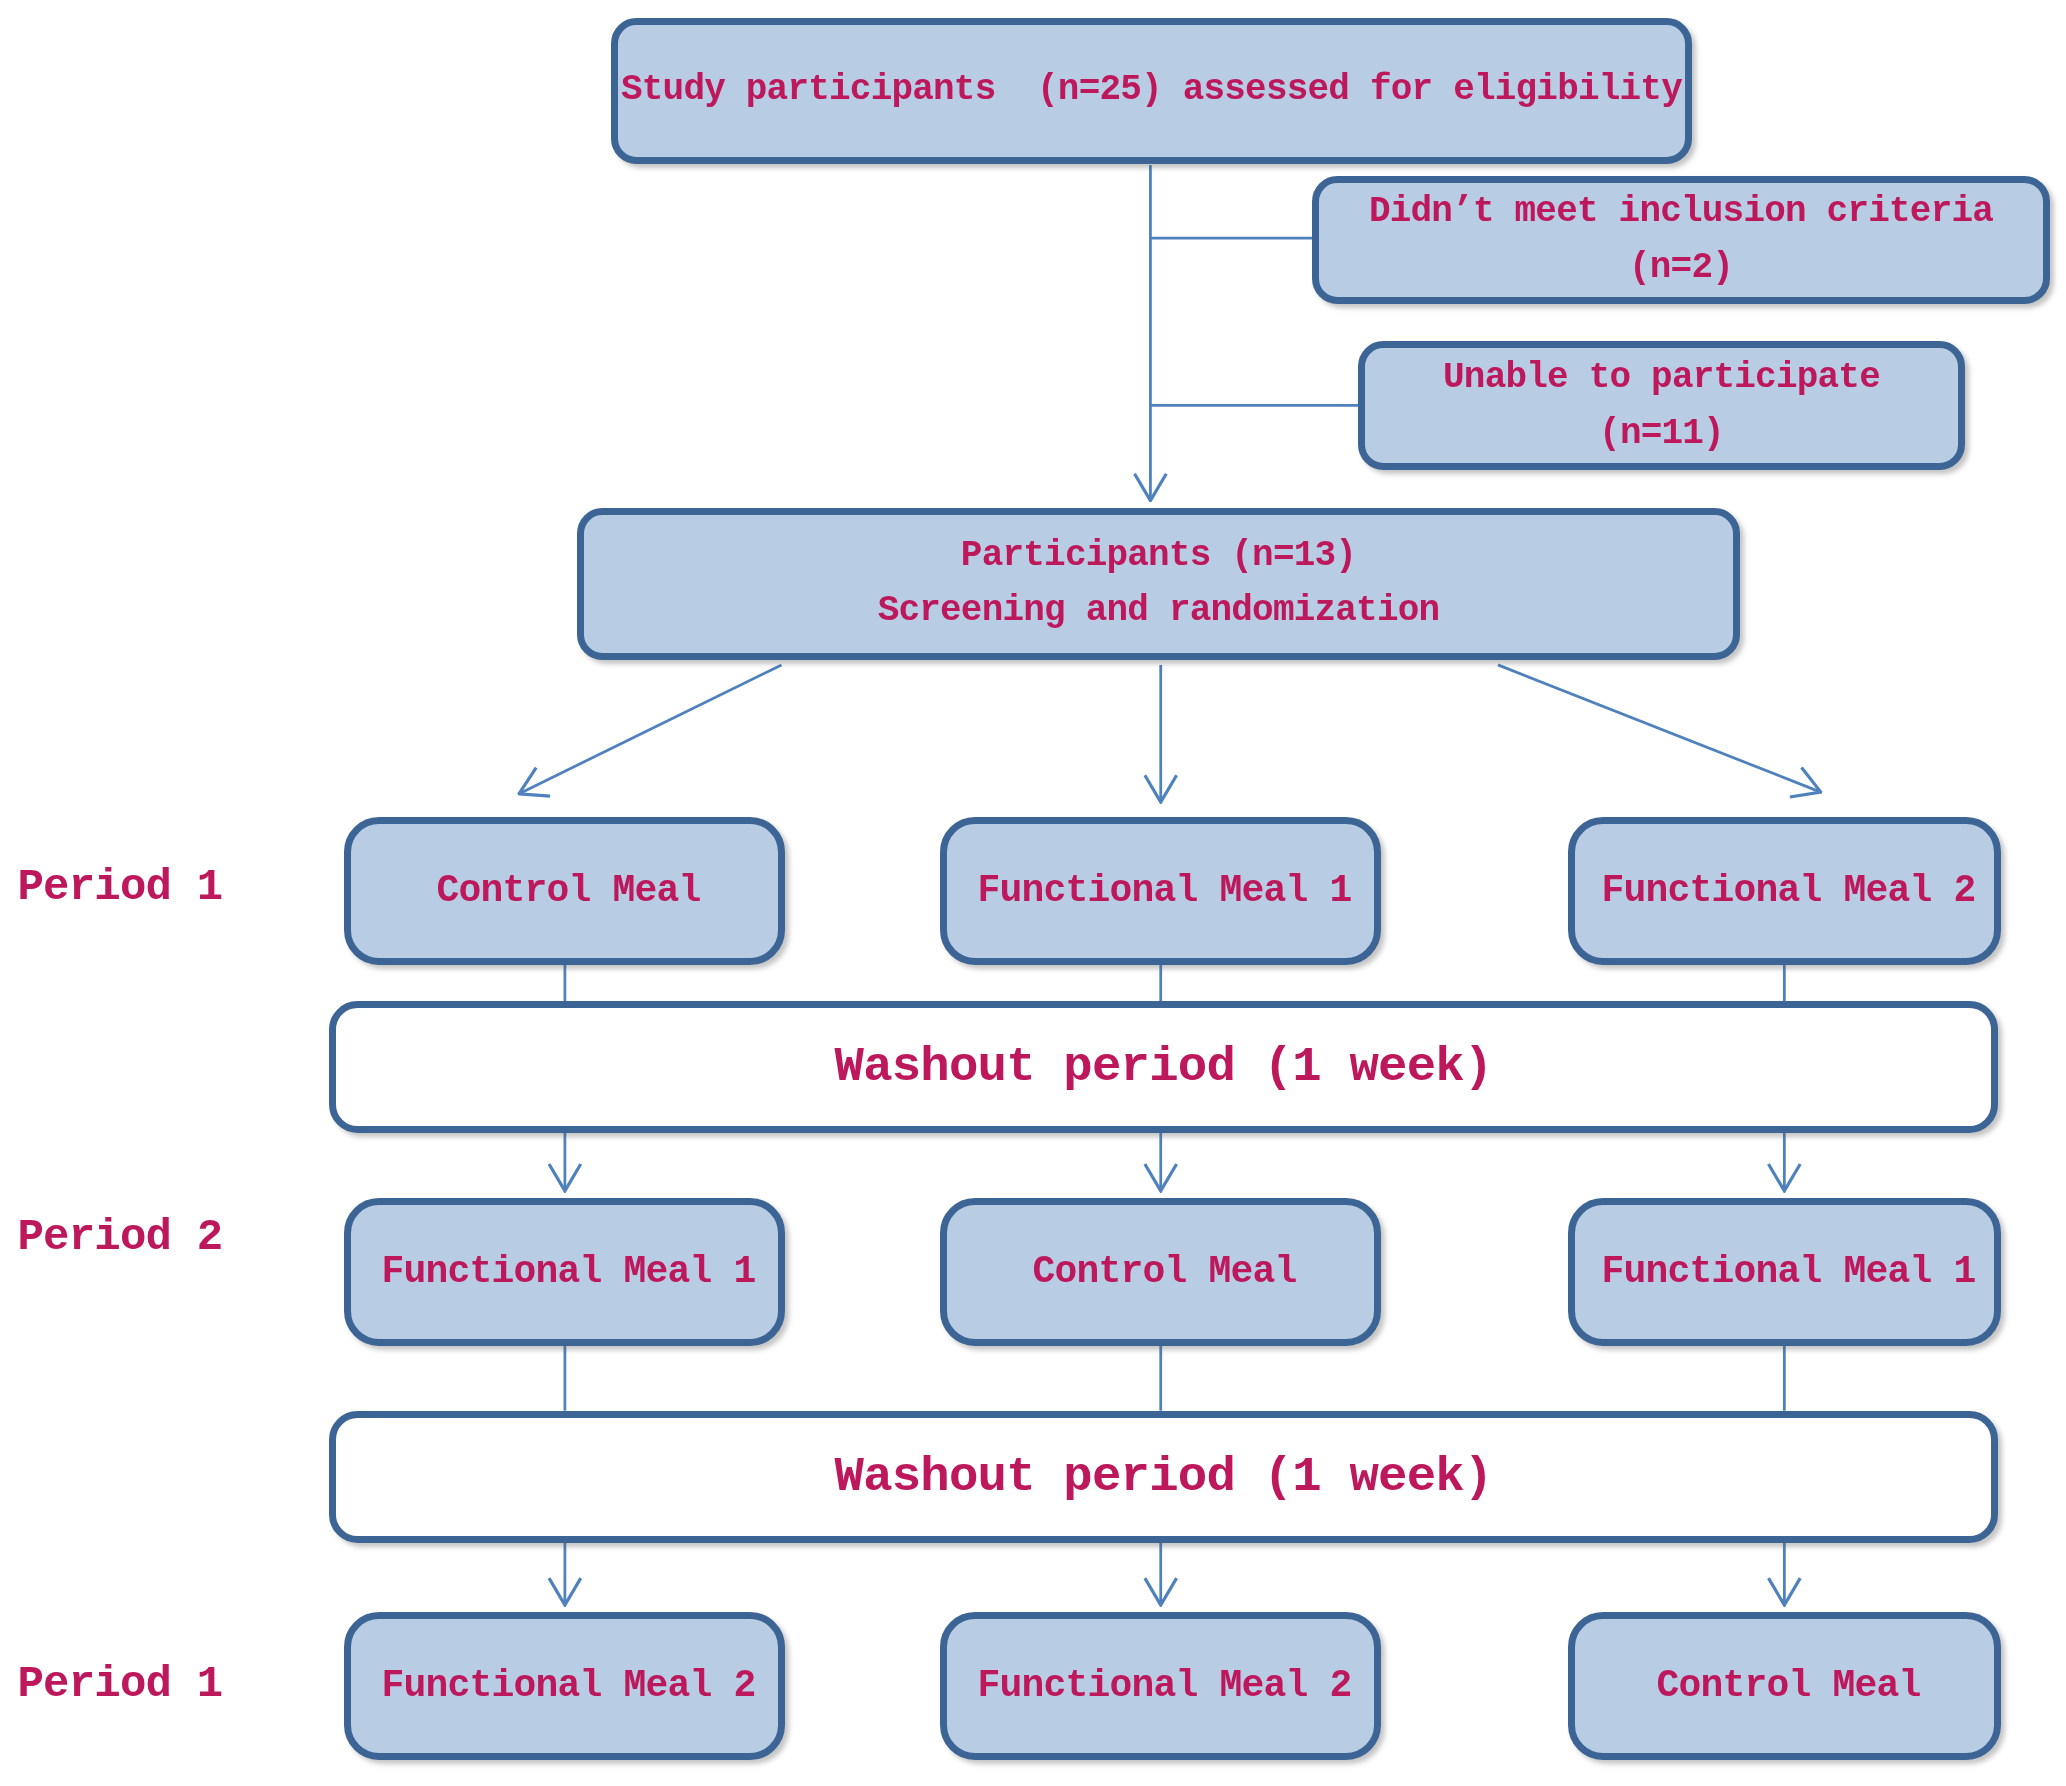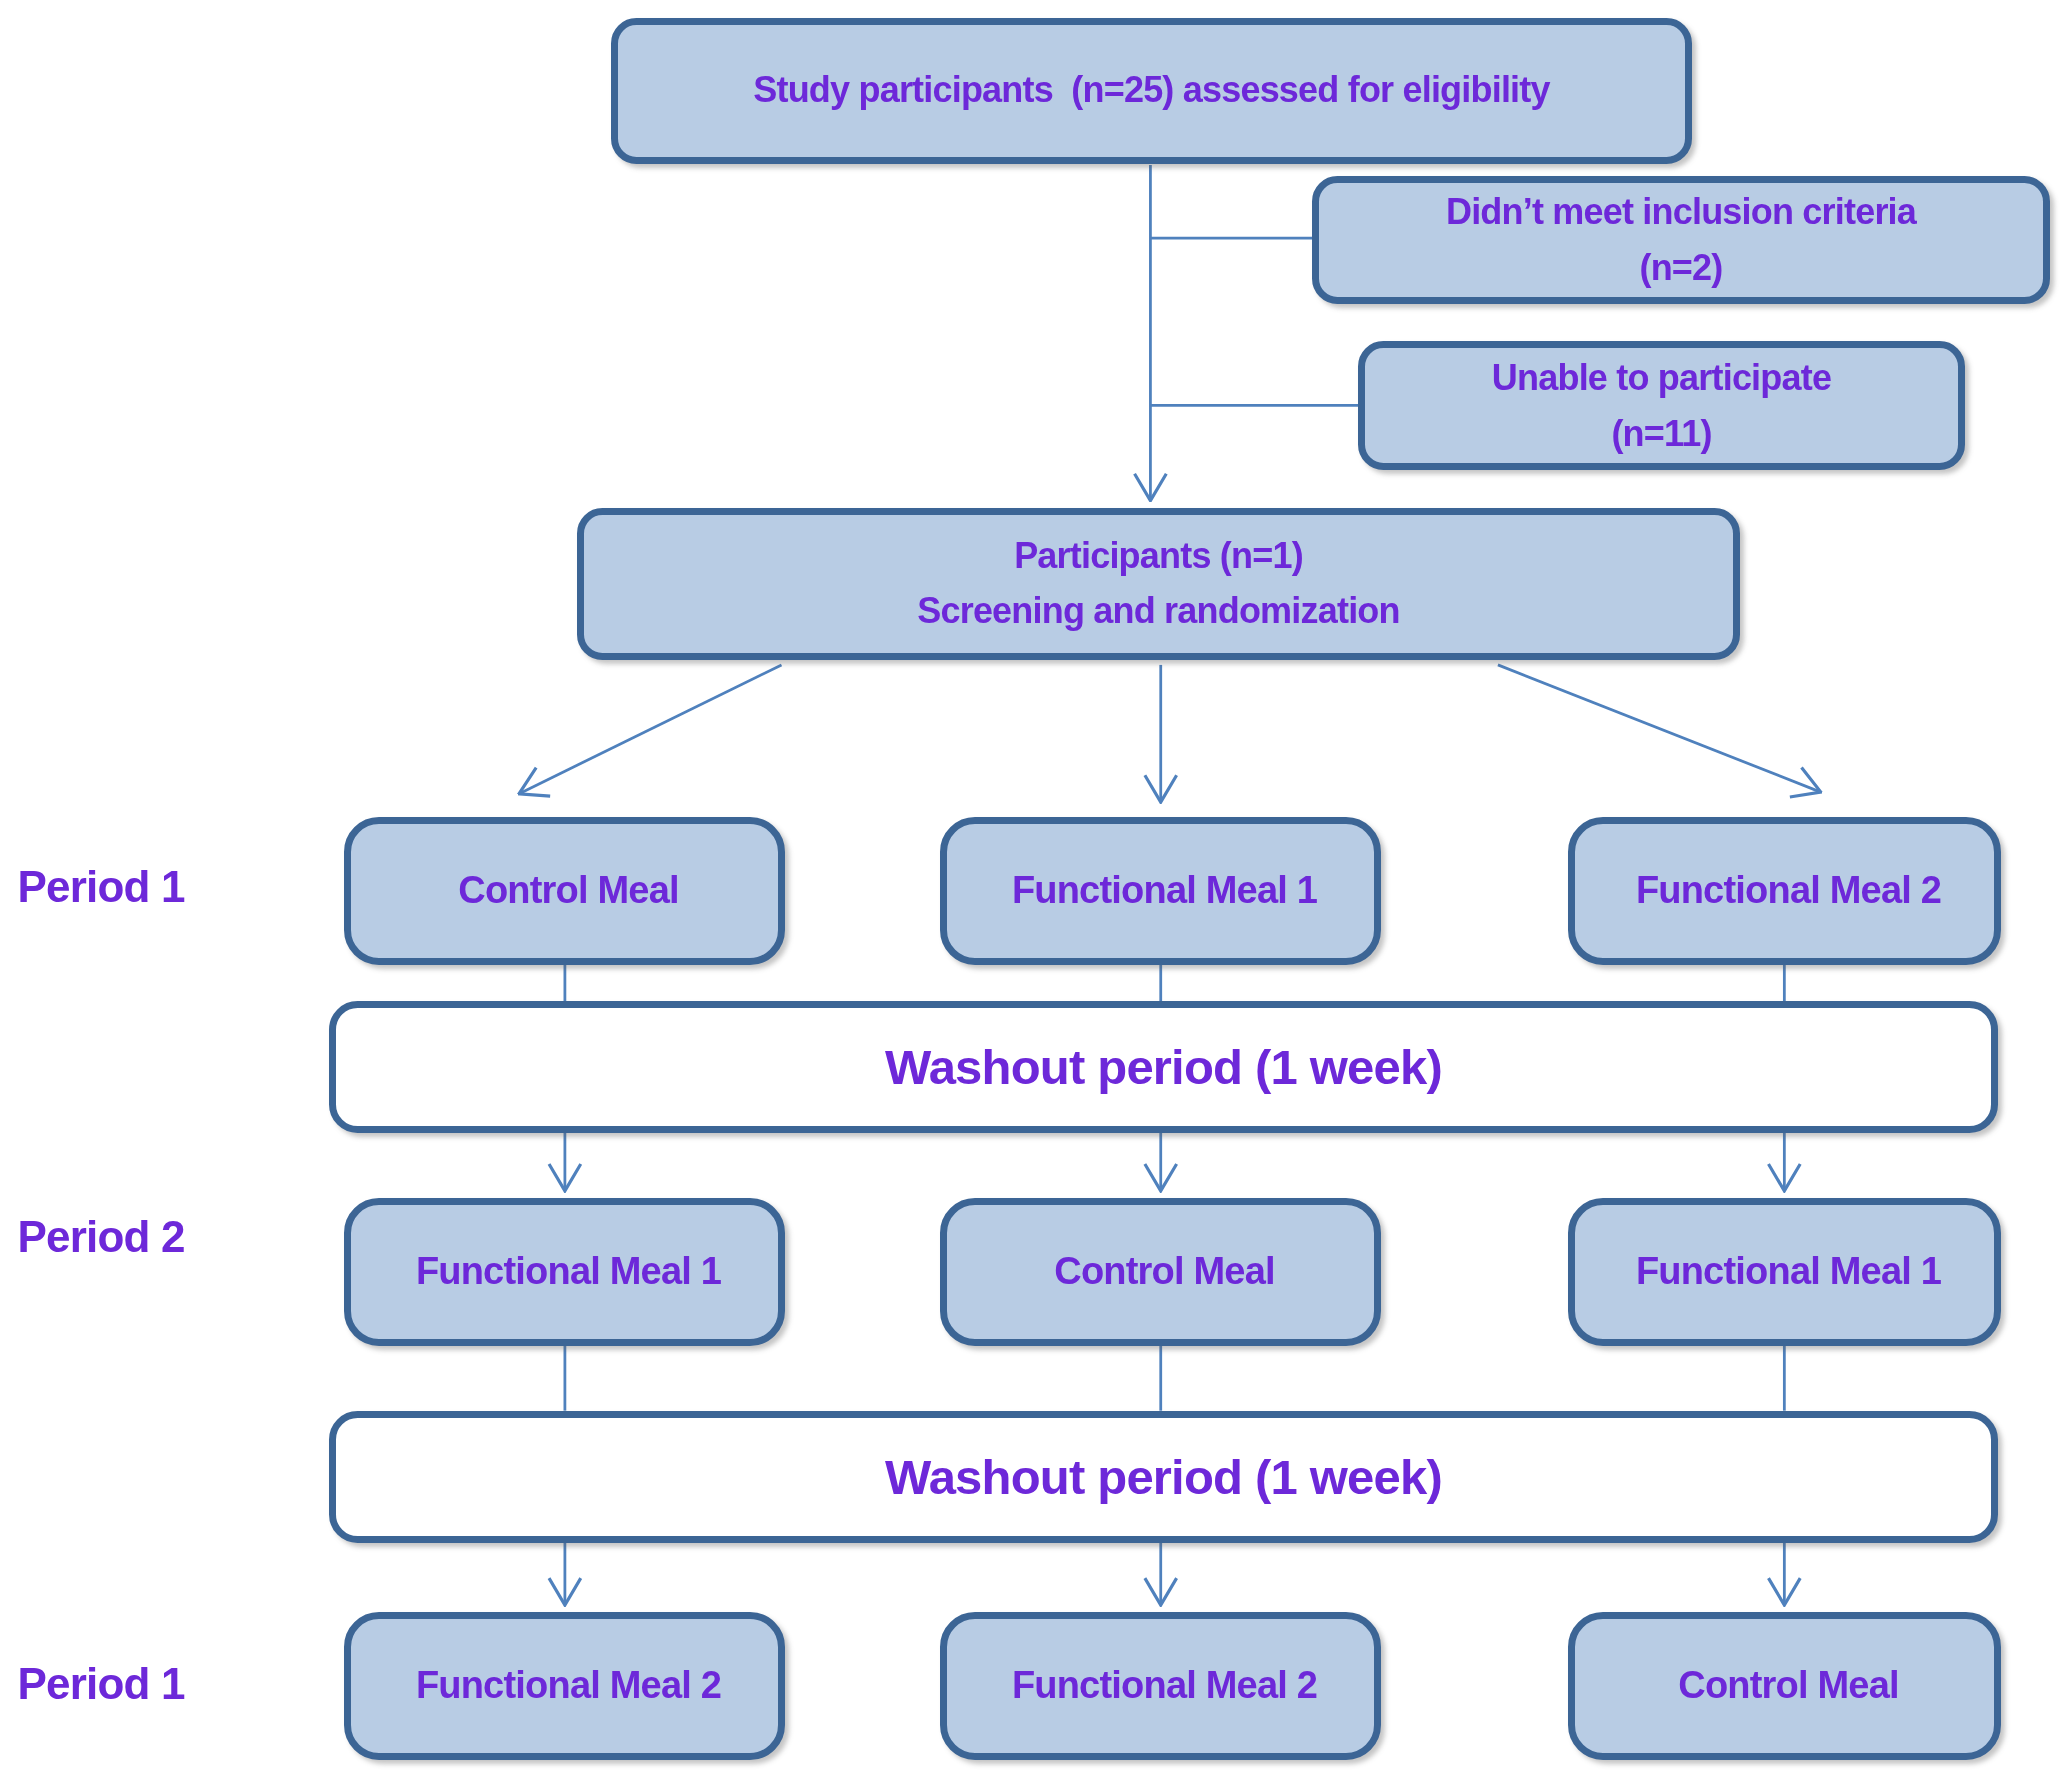"Study participants (n=25) assessed for" #canvas { color: #6d28d9 -> #be185d; font-family: Liberation Sans, sans-serif -> Liberation Mono, monospace }
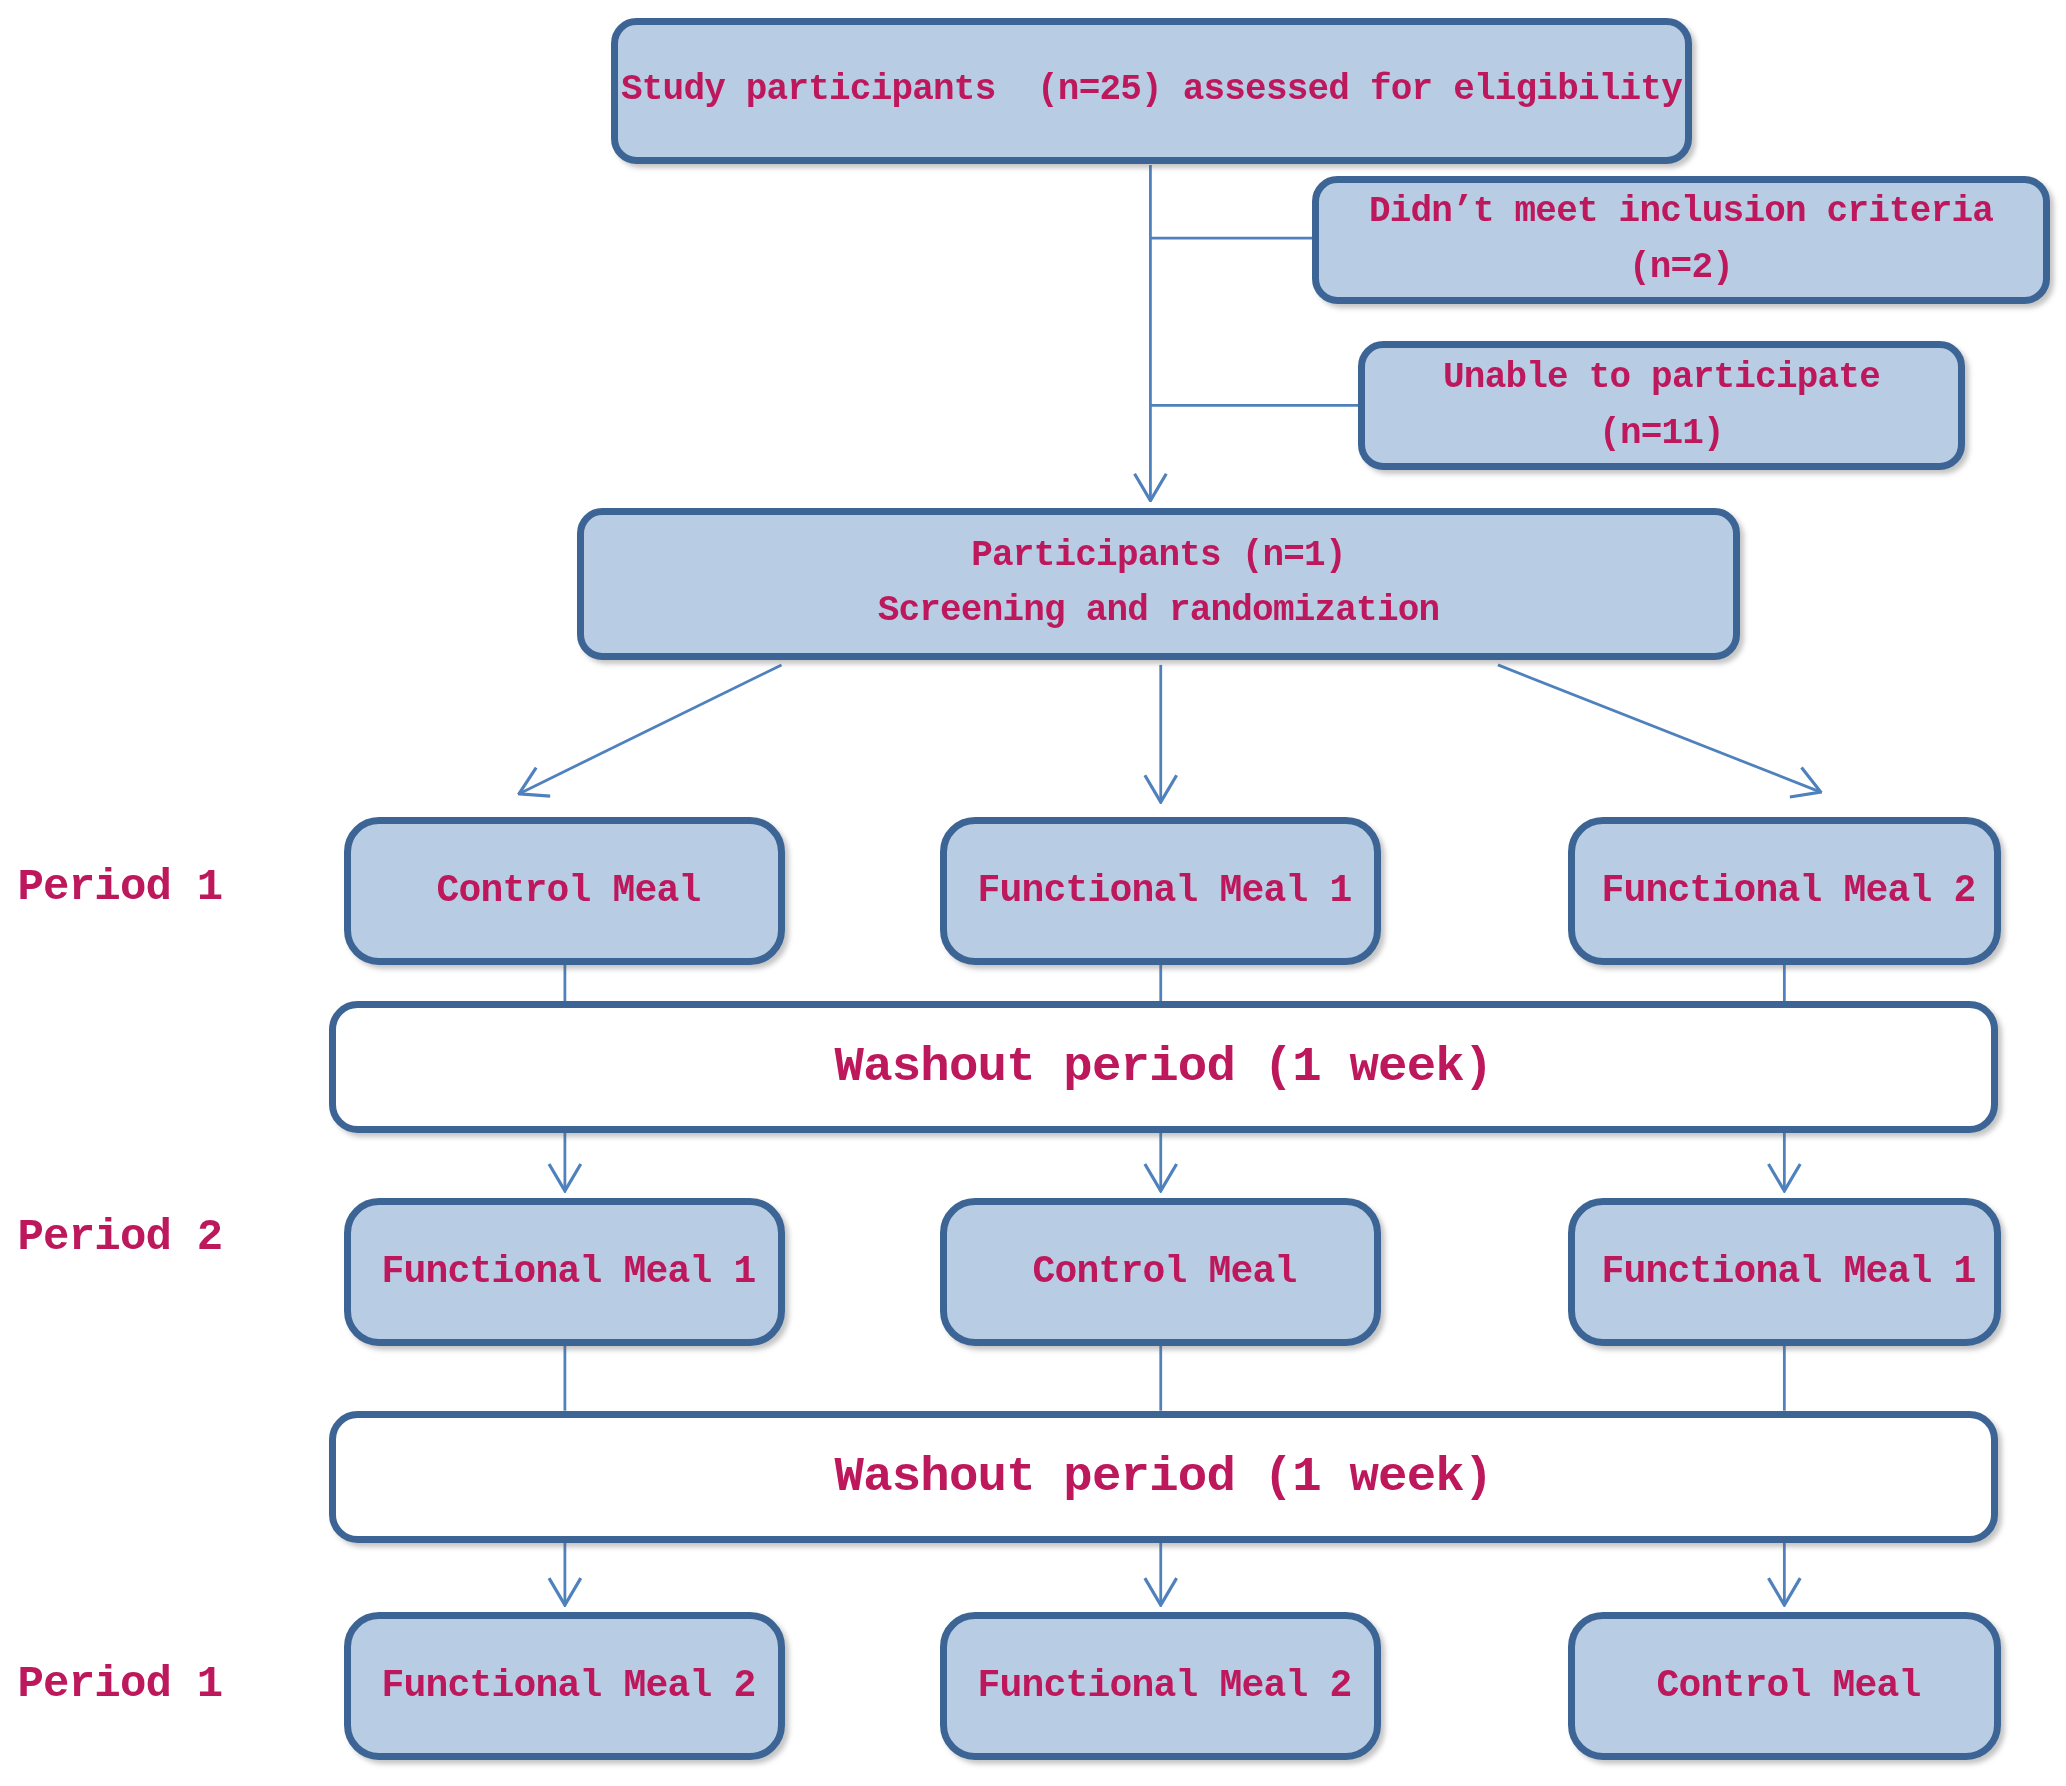"Participants (n=1)" div.bline { text: 1 -> 13 }
